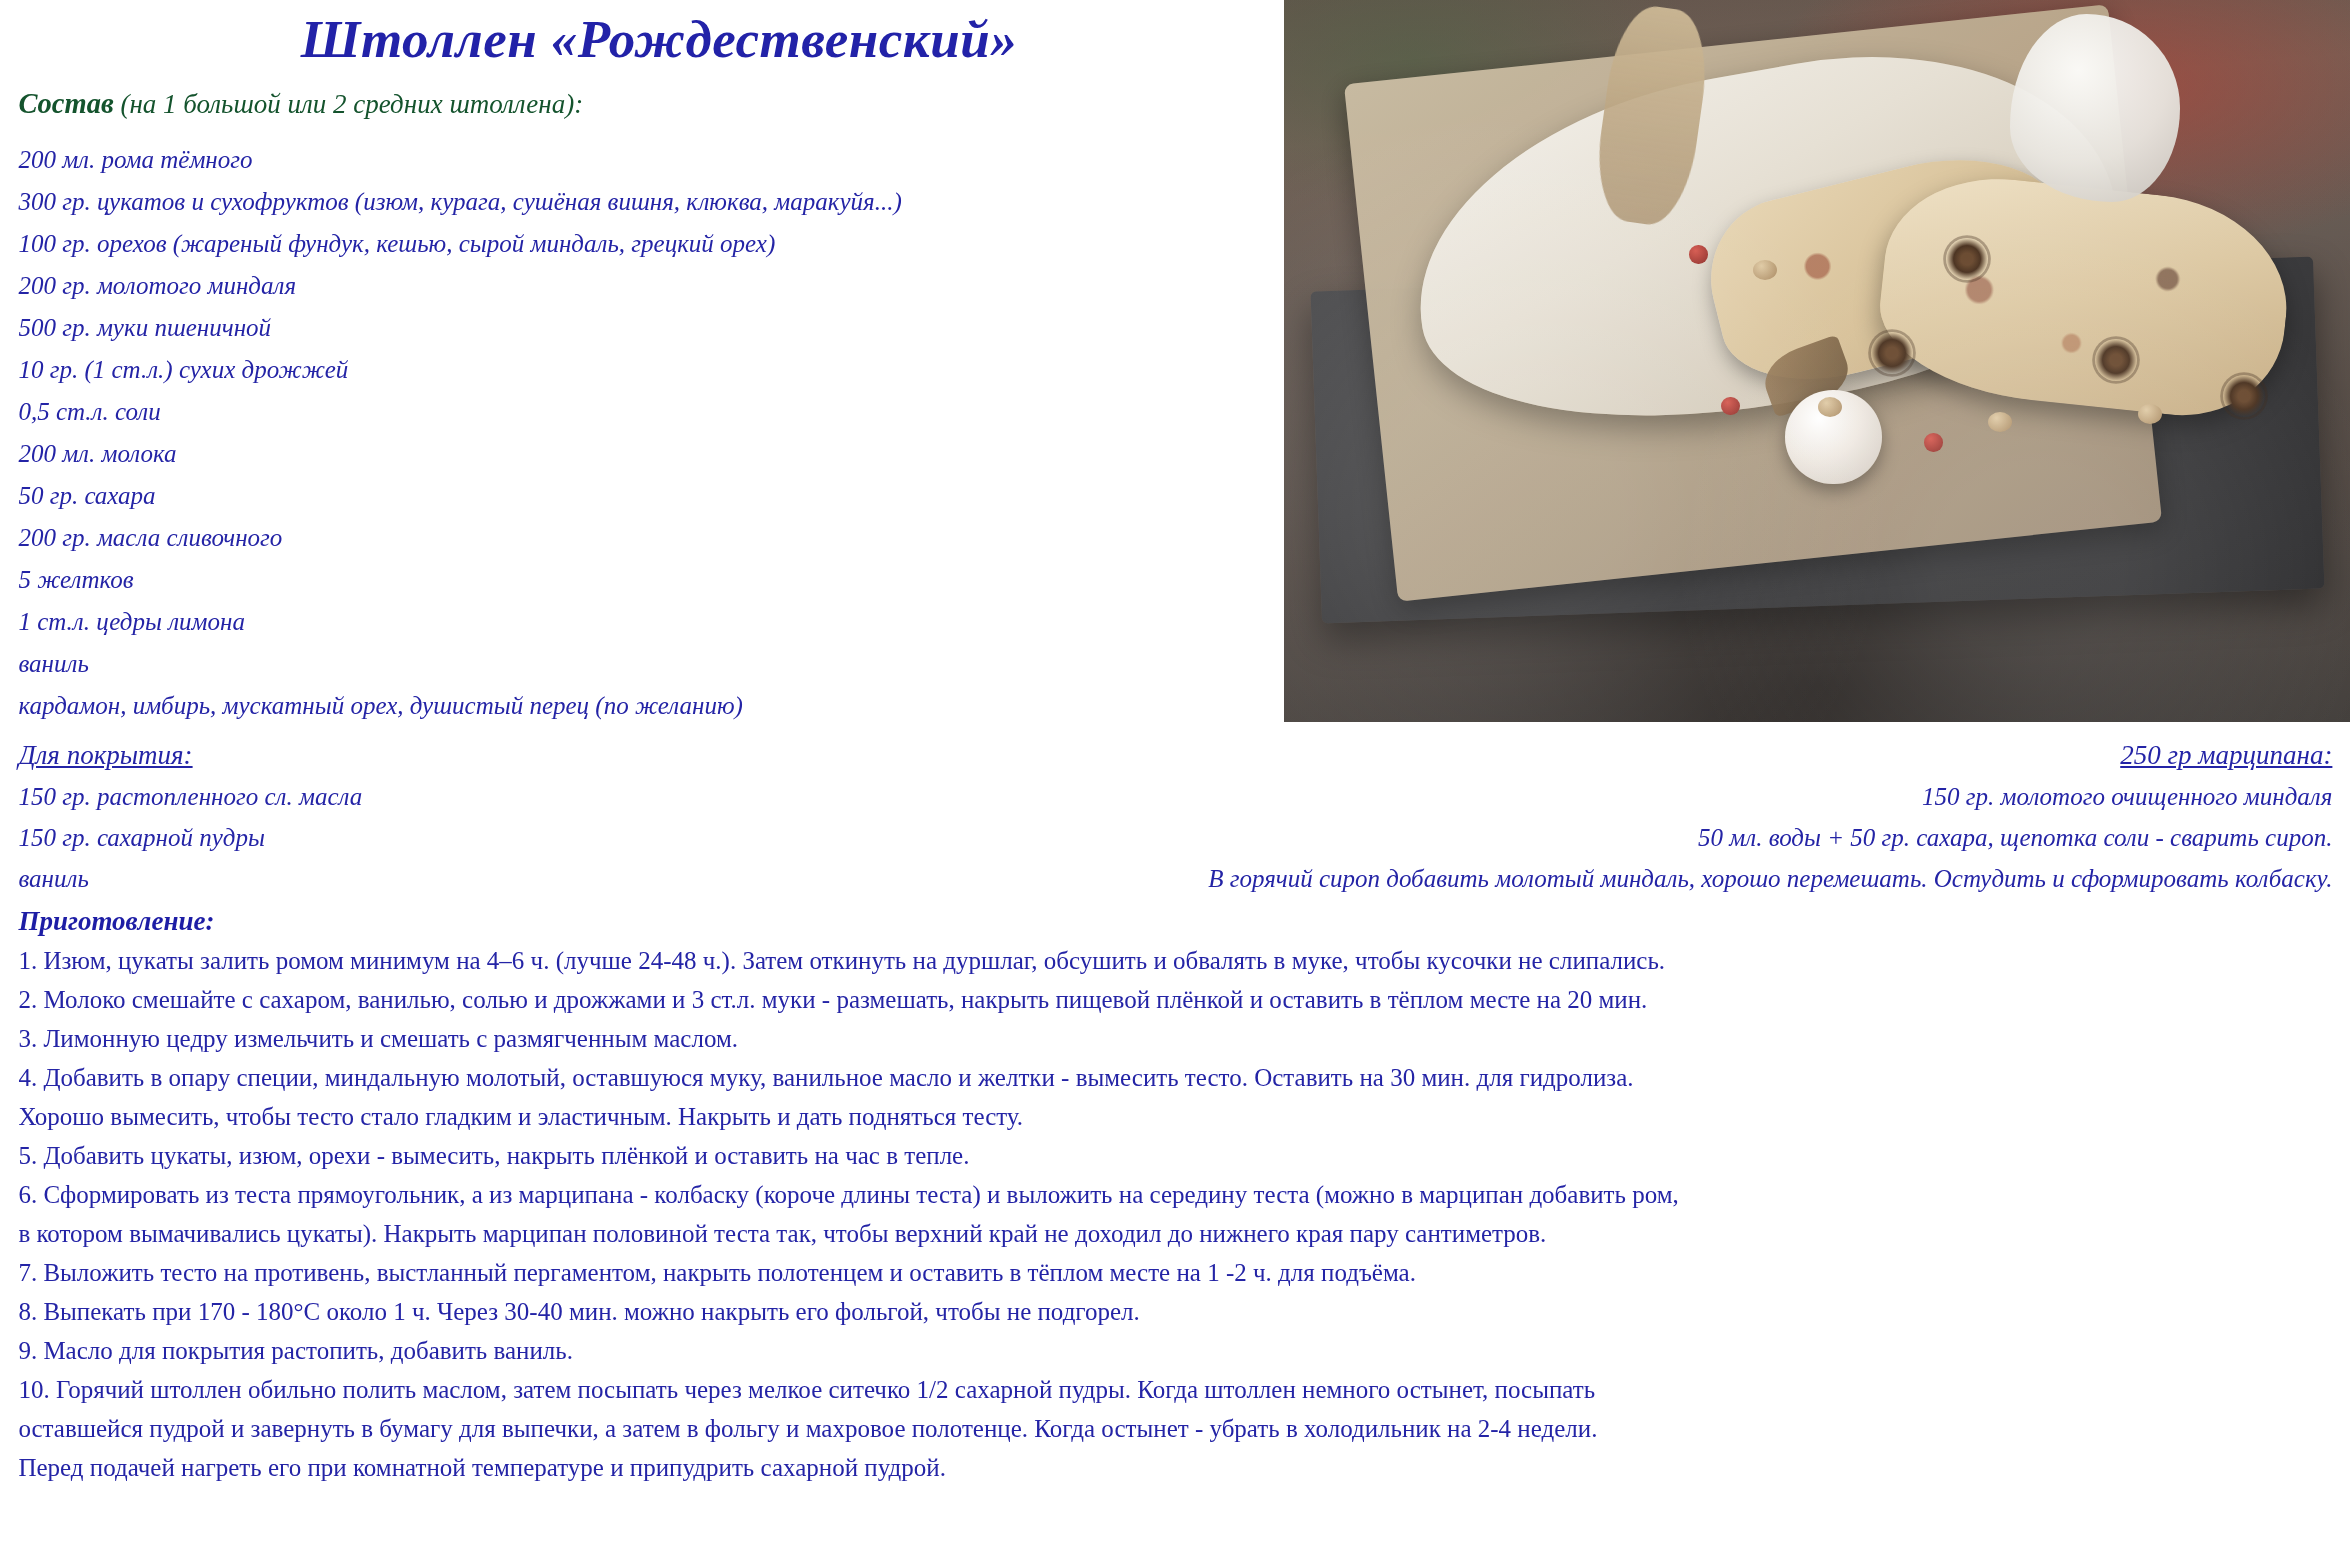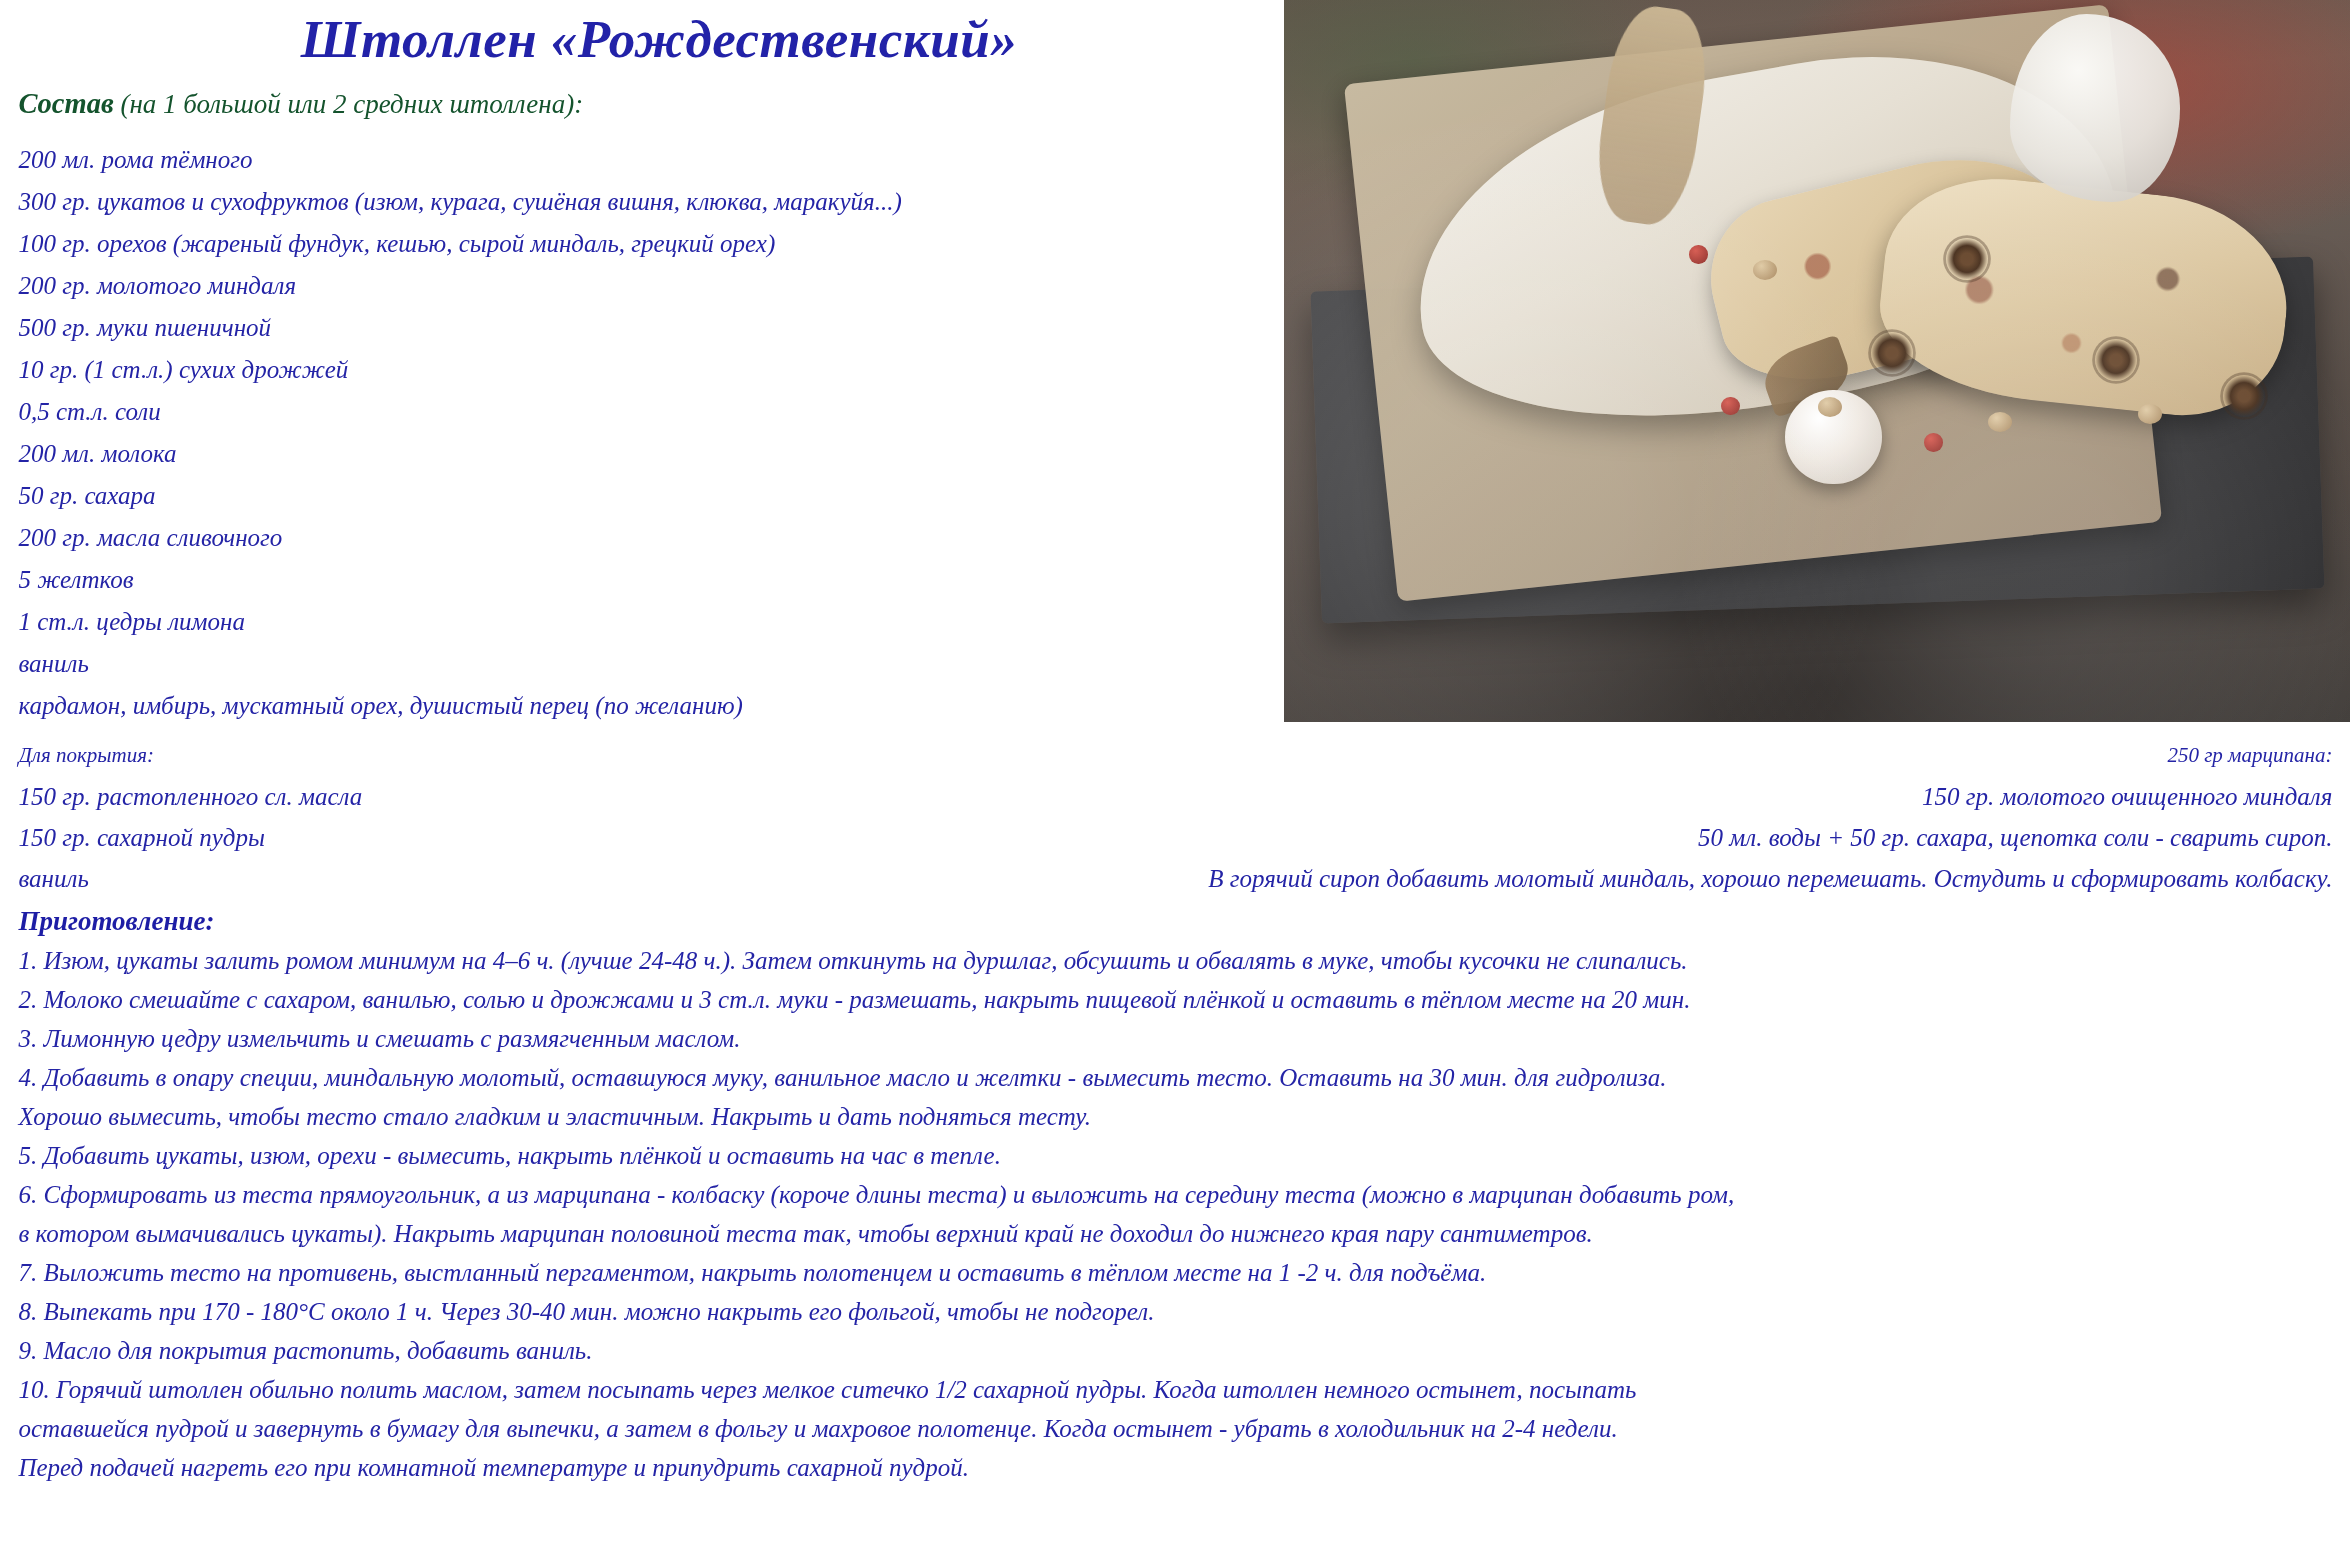"Для покрытия:" .sub-head { font-size: 21px -> 27px; text-decoration: none -> underline }
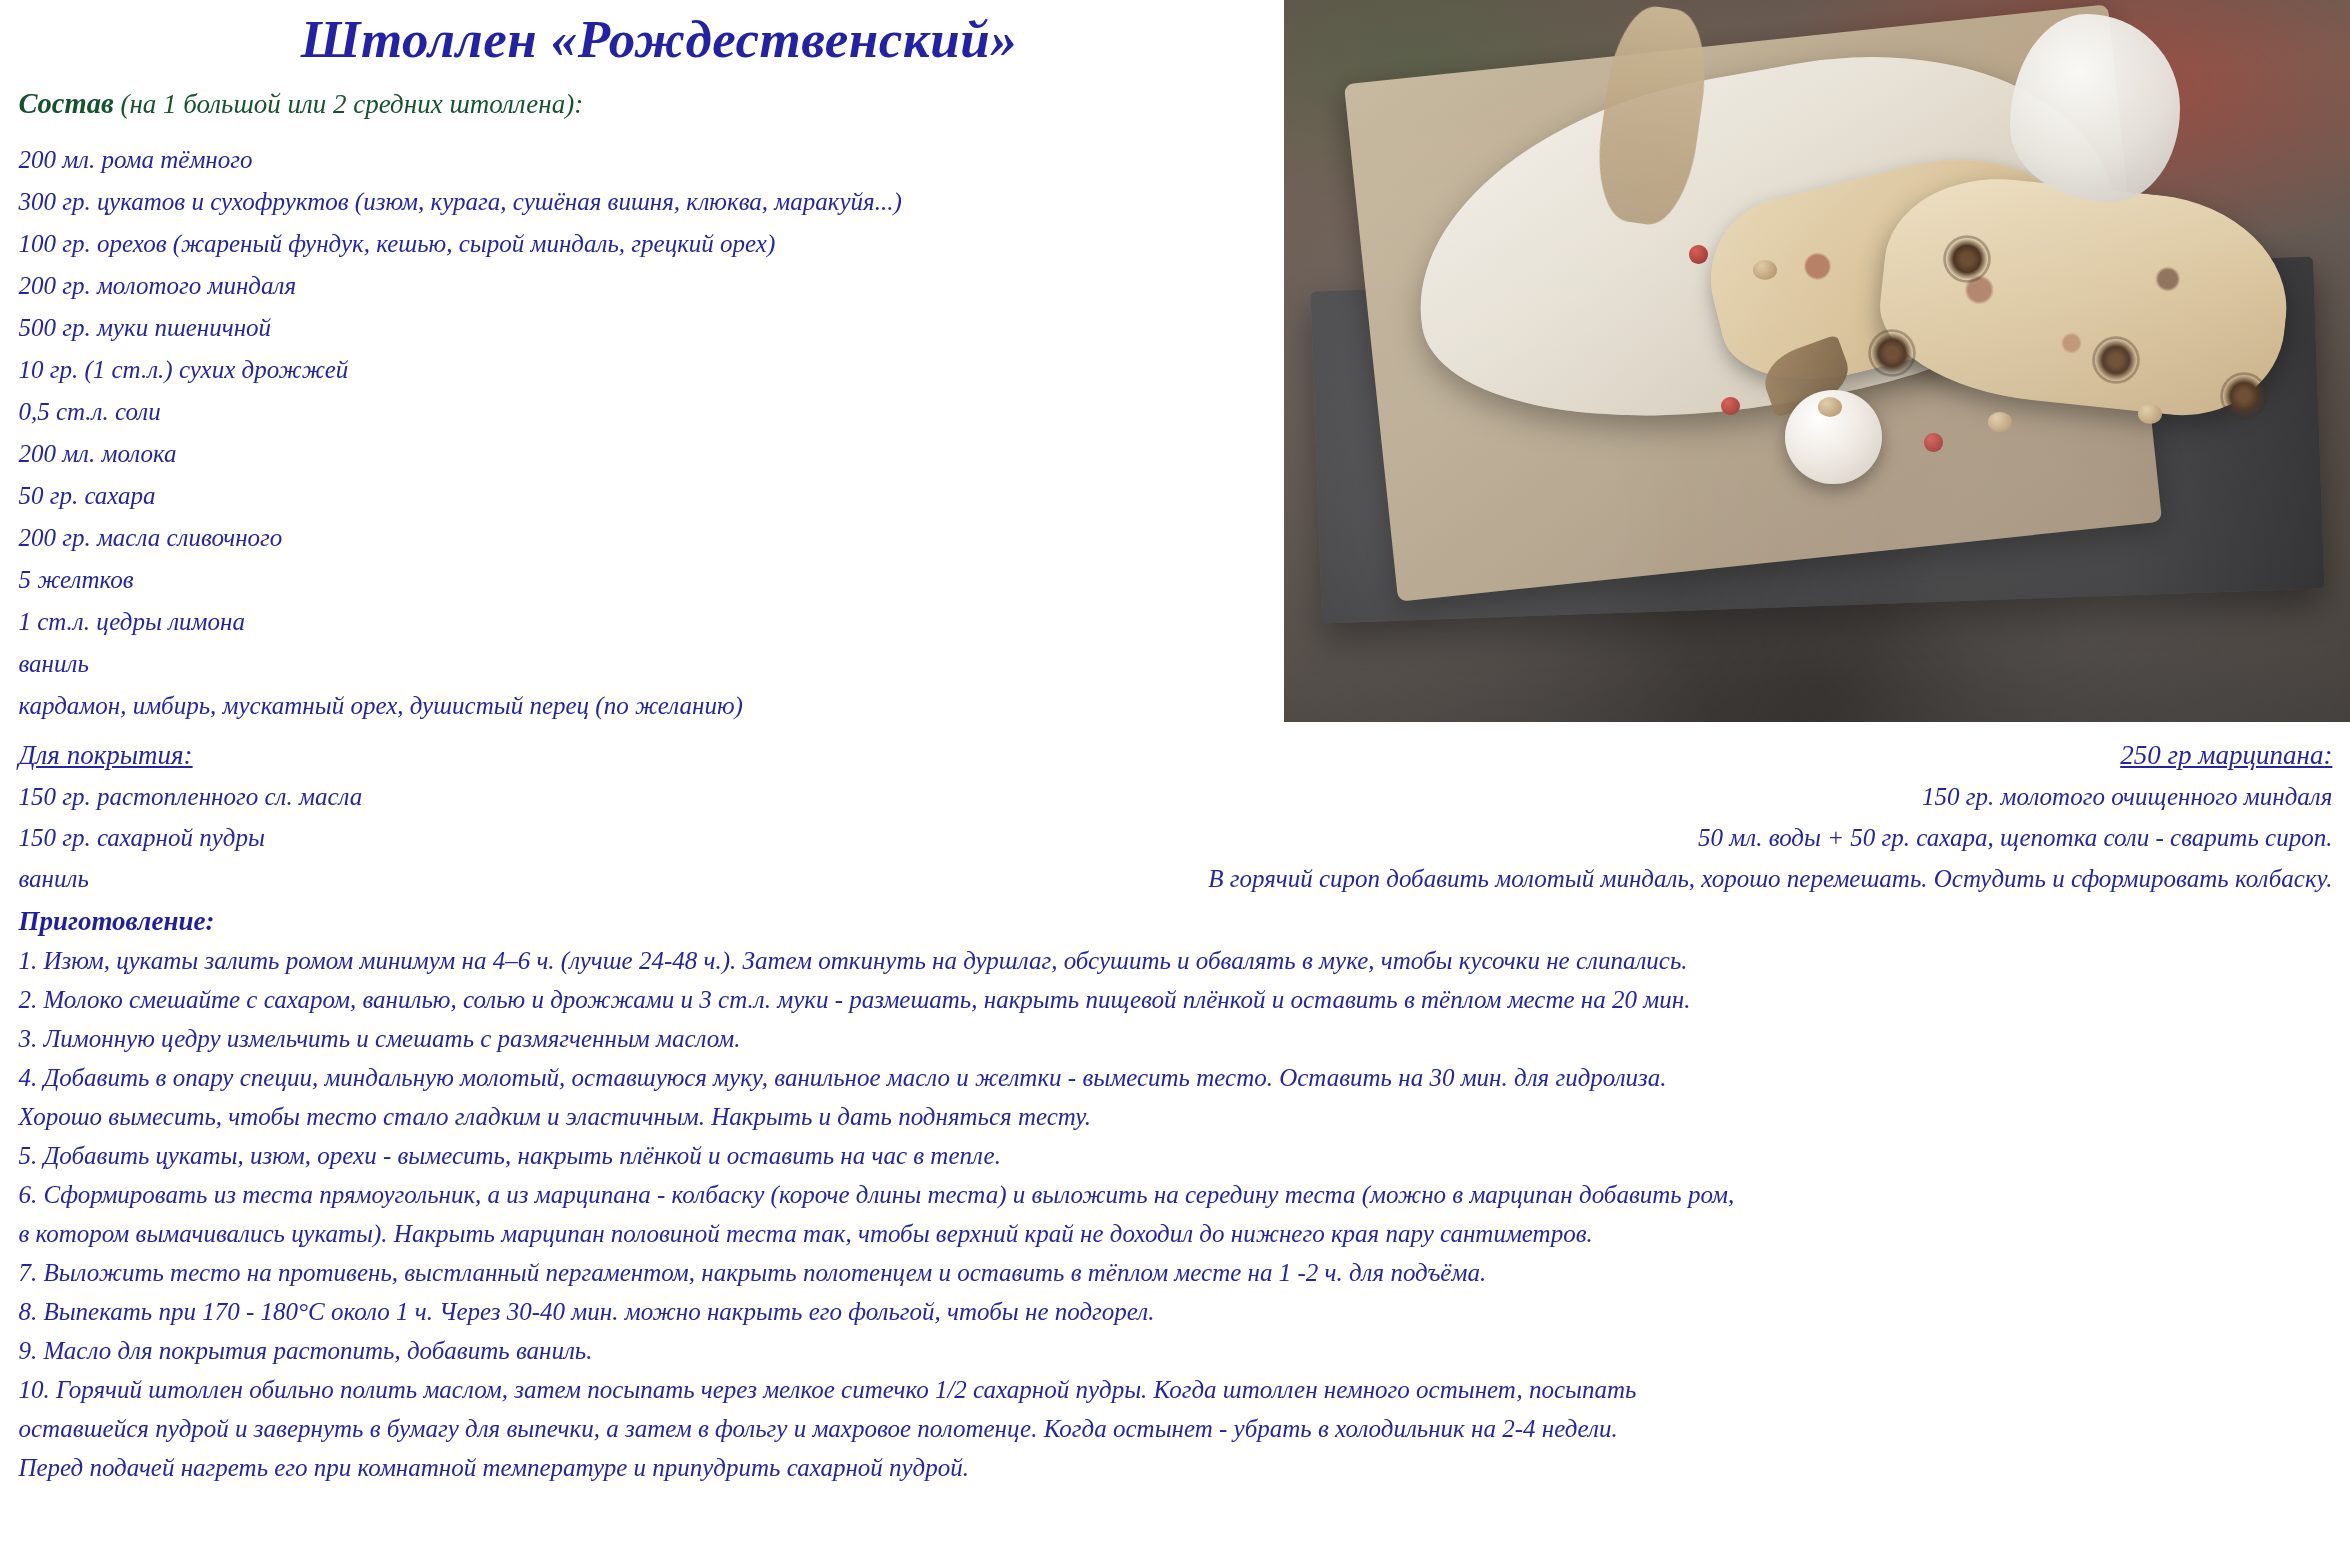"1. Изюм, цукаты залить ромом" .prep-line { font-style: italic -> none }
